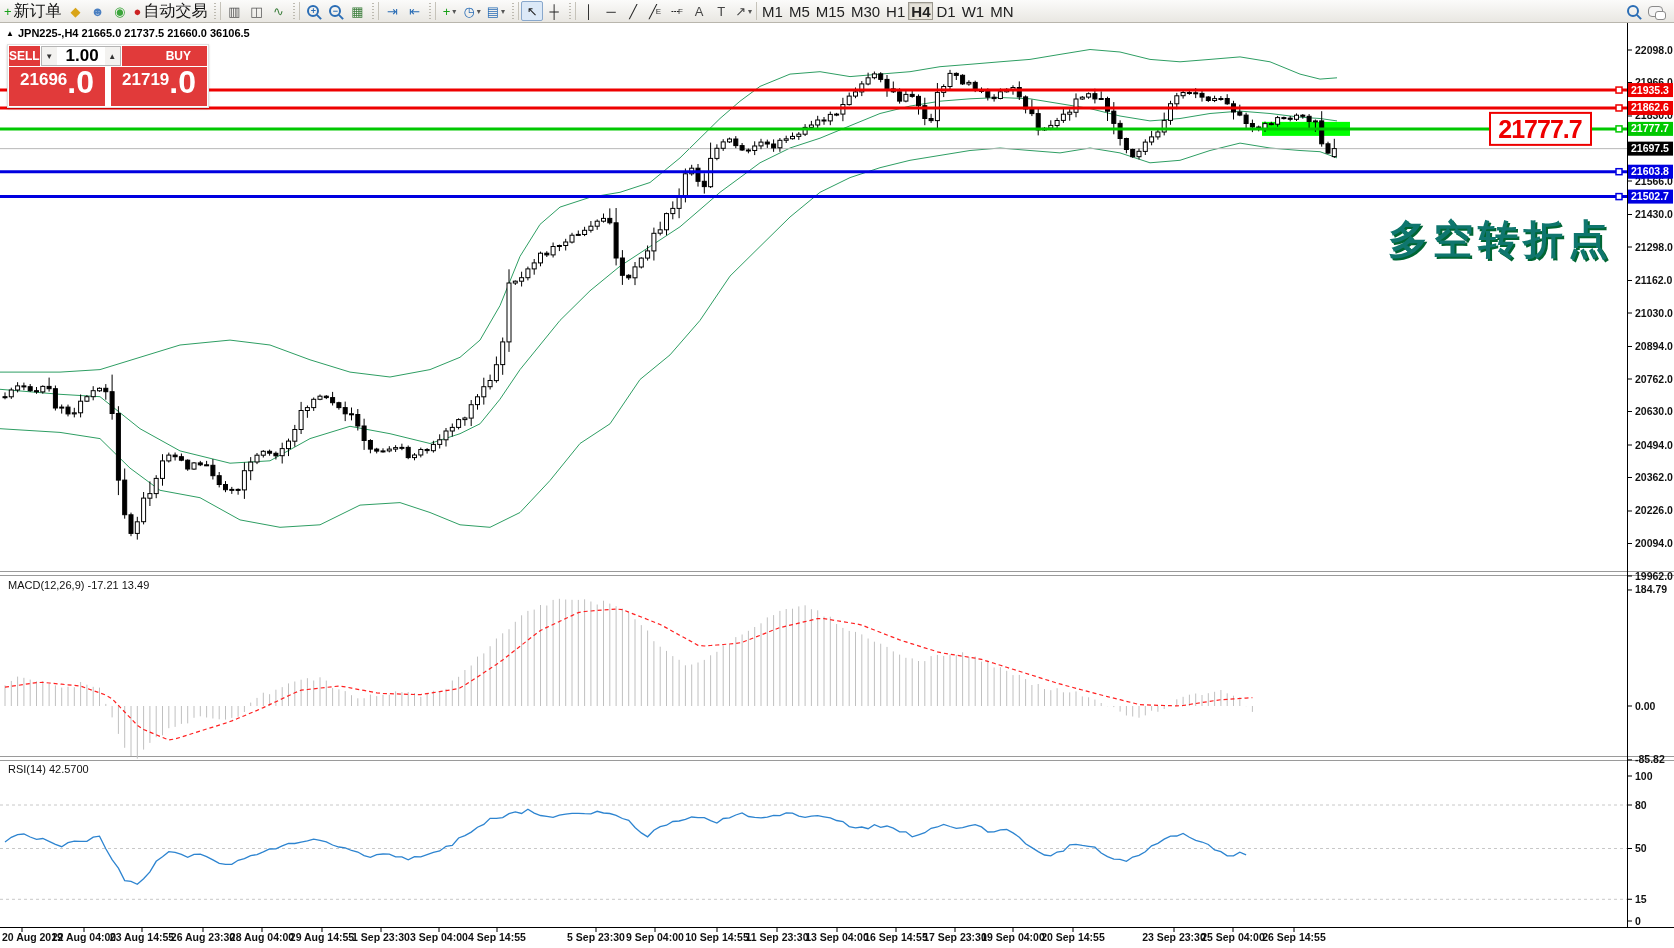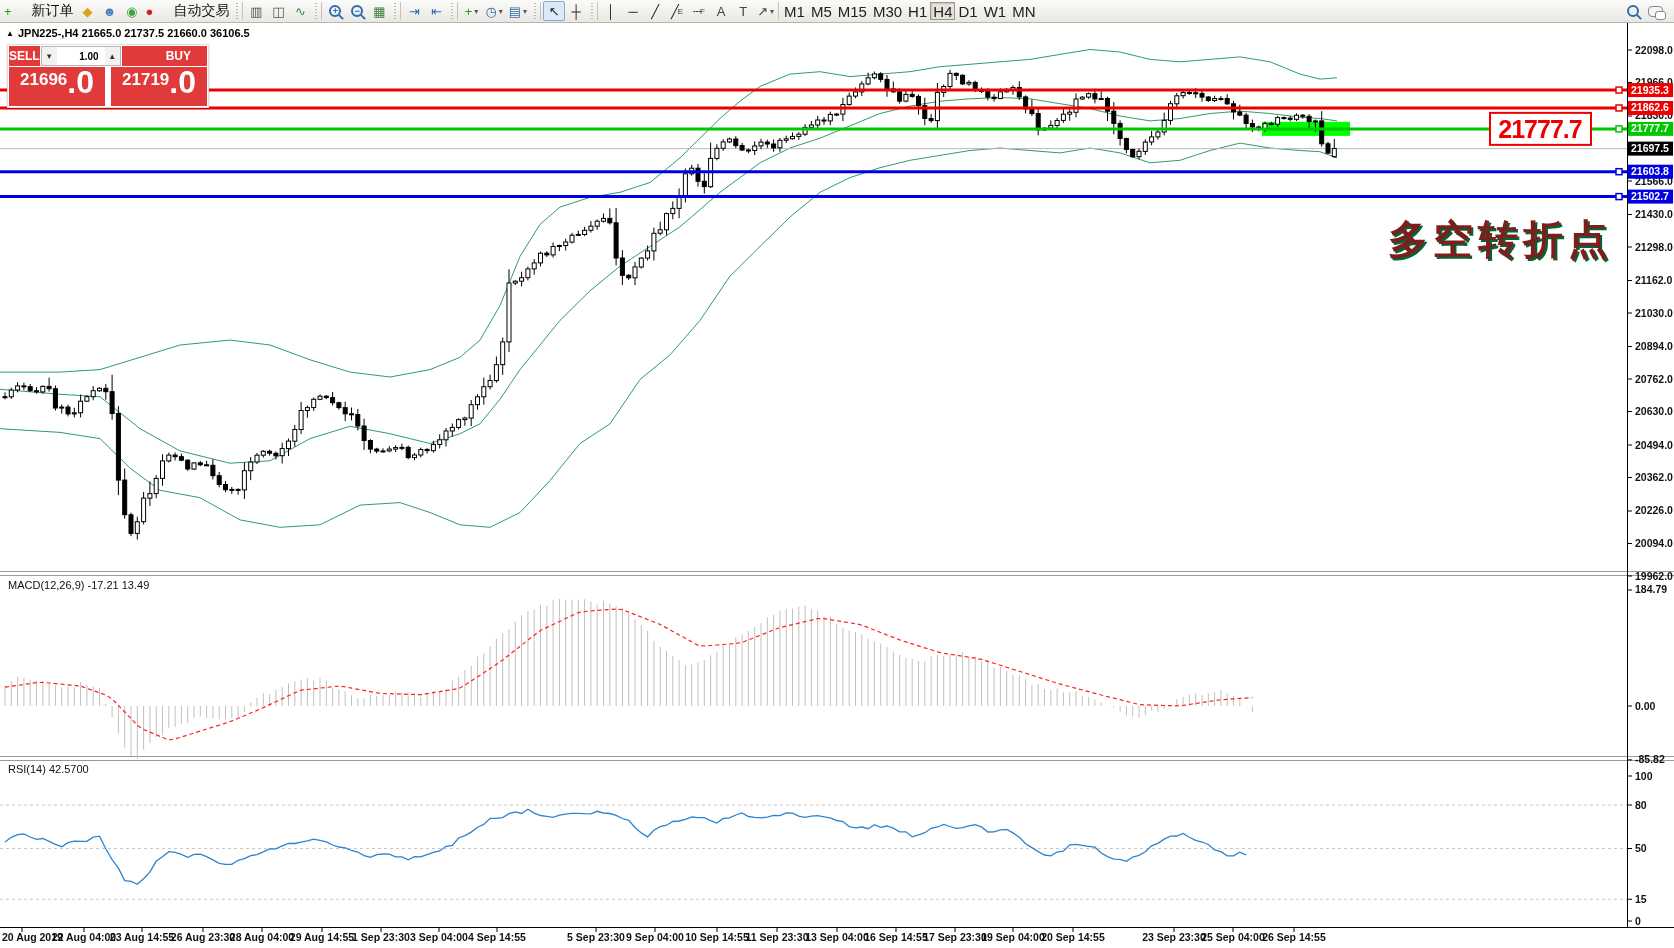"新订单" .tb-btn .lbl { font-size: 14px -> 16px; margin-left: 20px -> 2px }
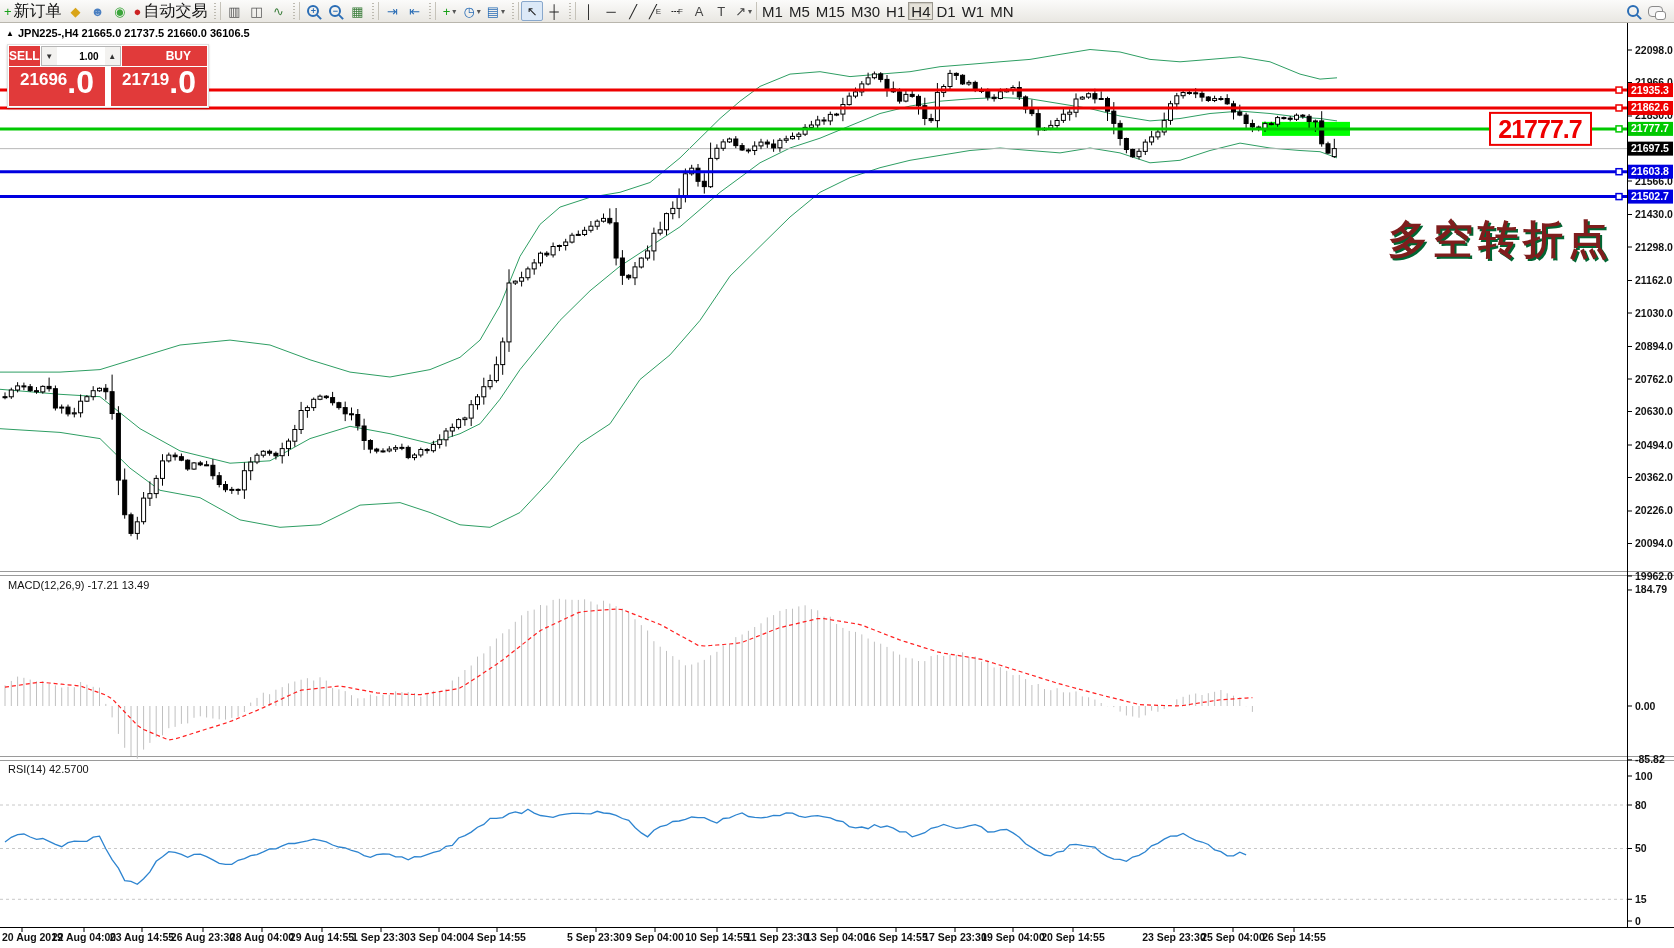"H4" .tb-tf.active { font-weight: none -> bold }
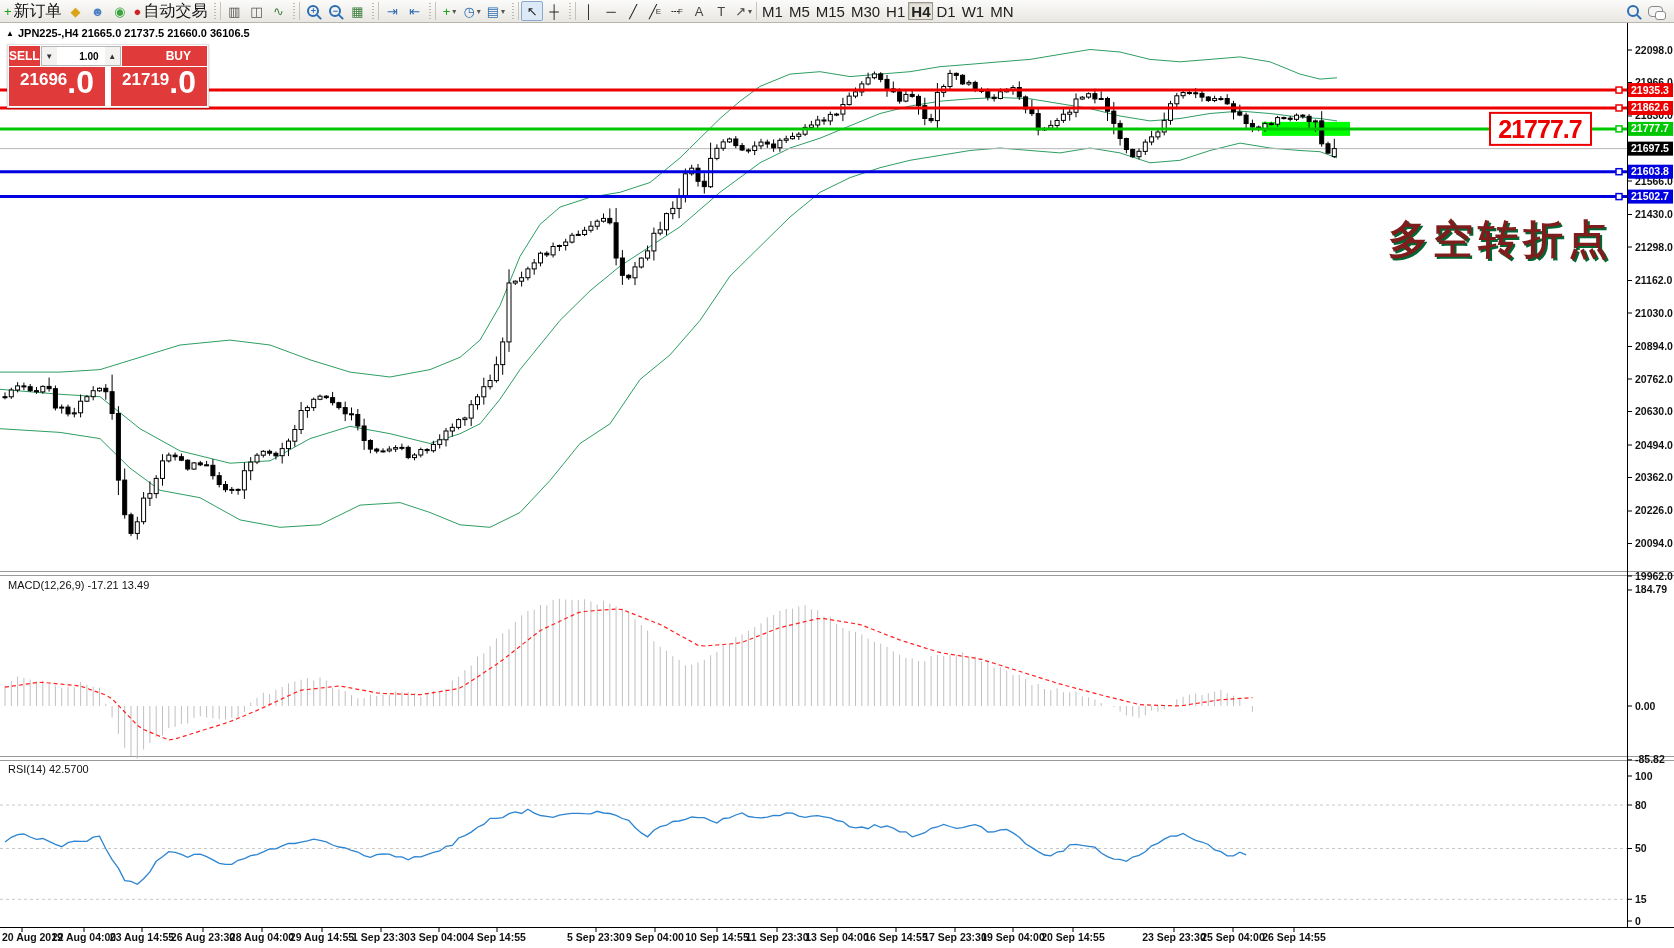"1.00" .oc-vol { font-size: 10px -> 17px }
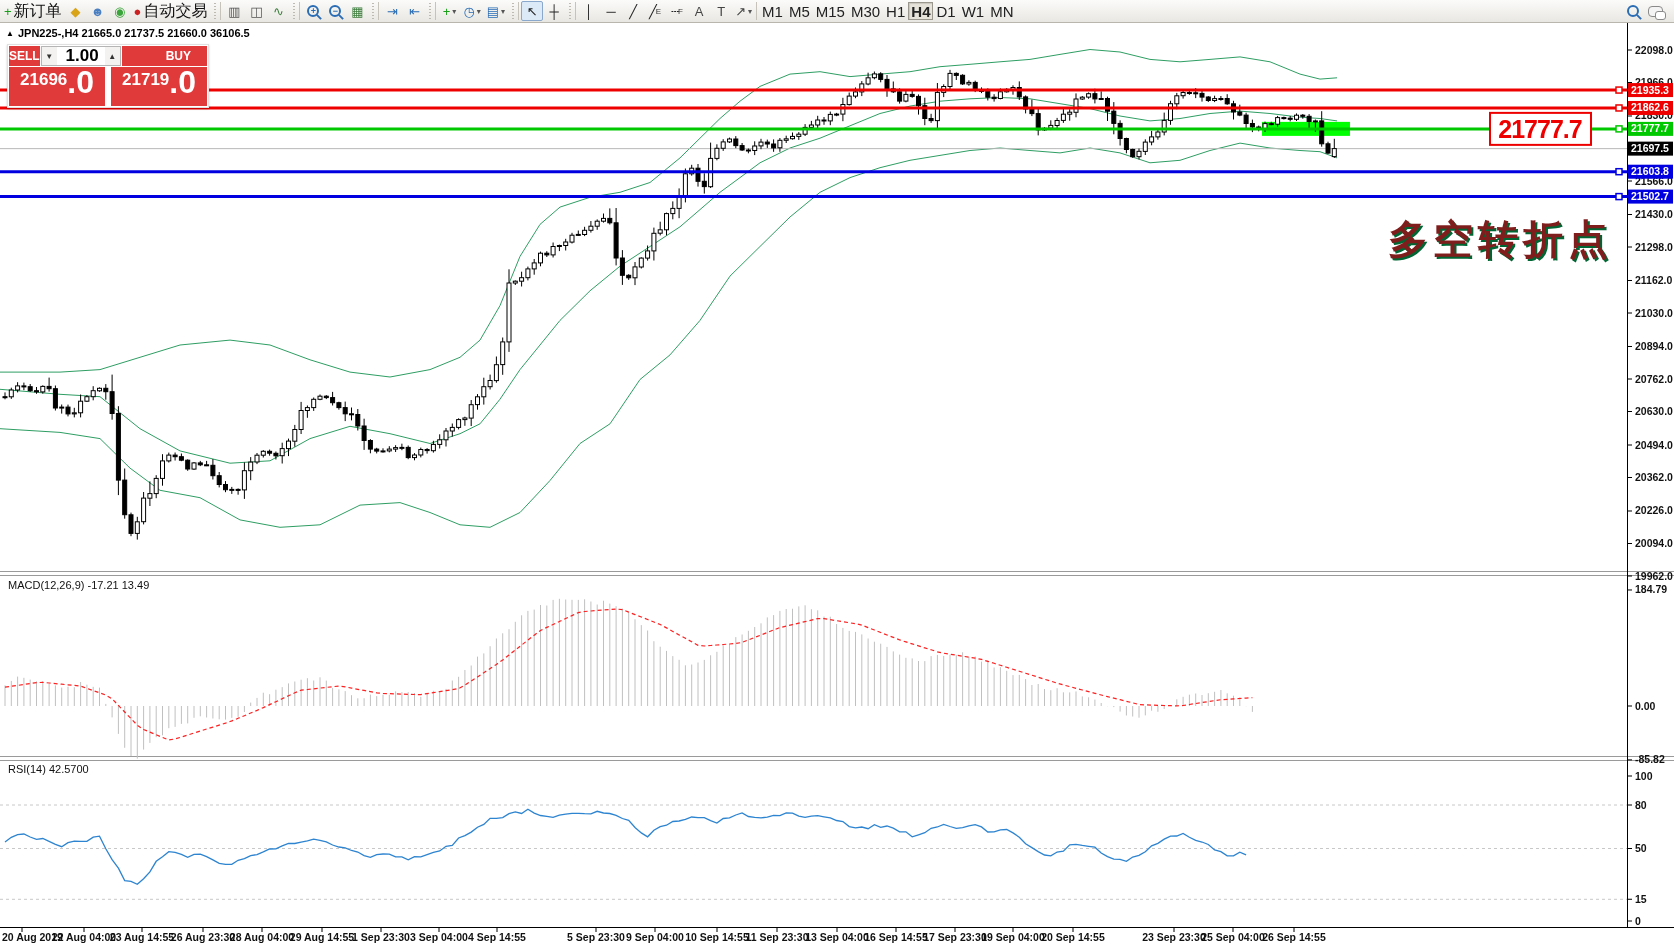"多空转折点" .cn-note { color: #7f1d1d -> #0f766e }
